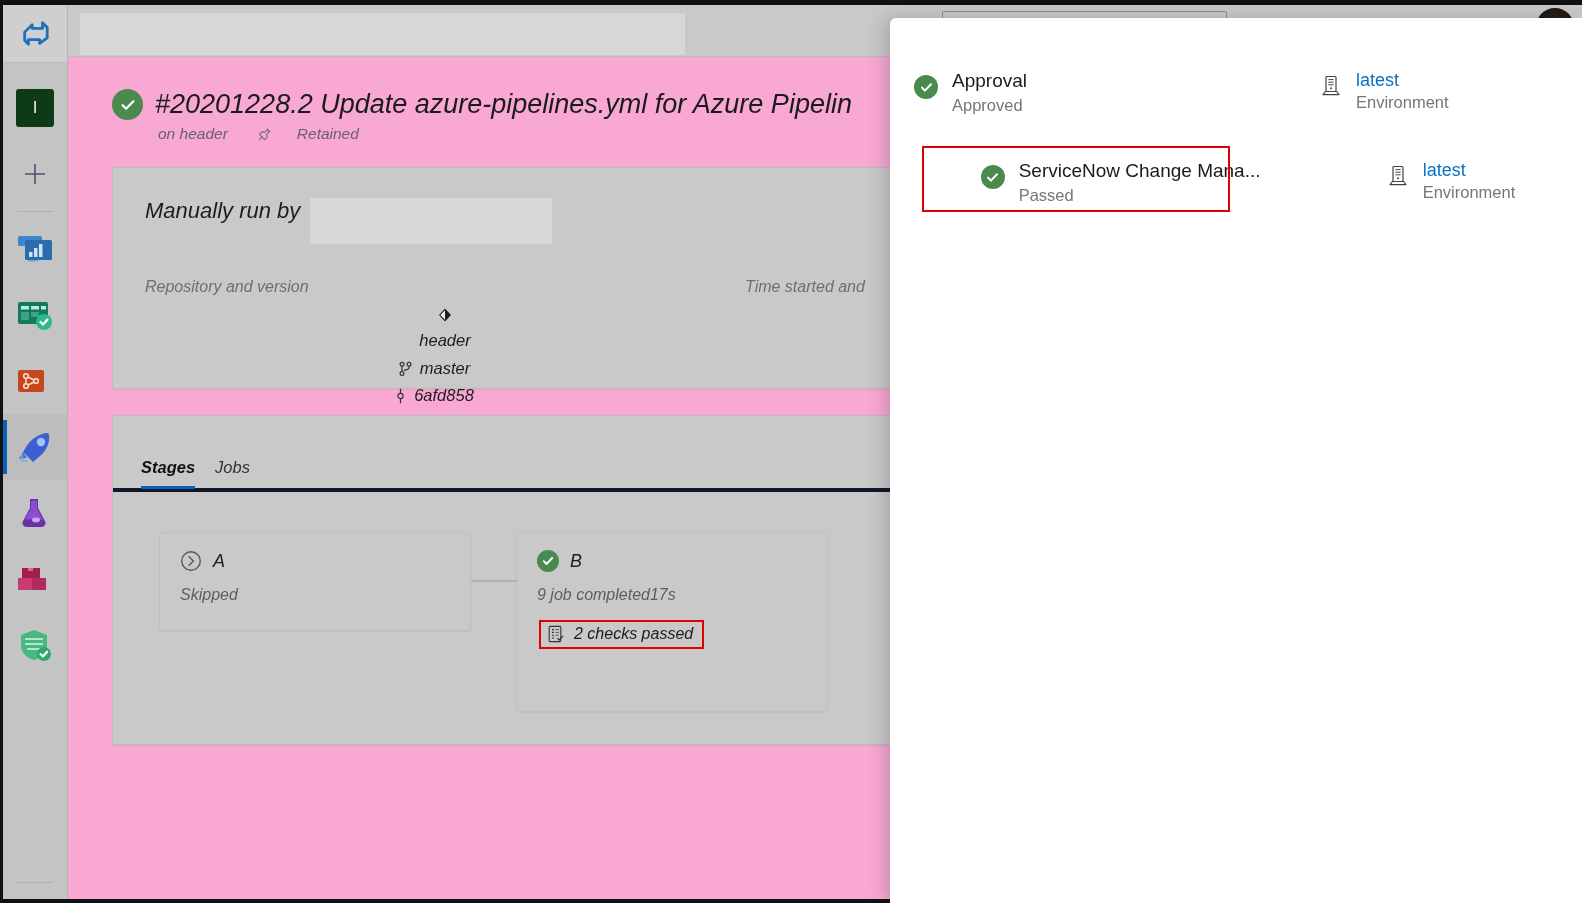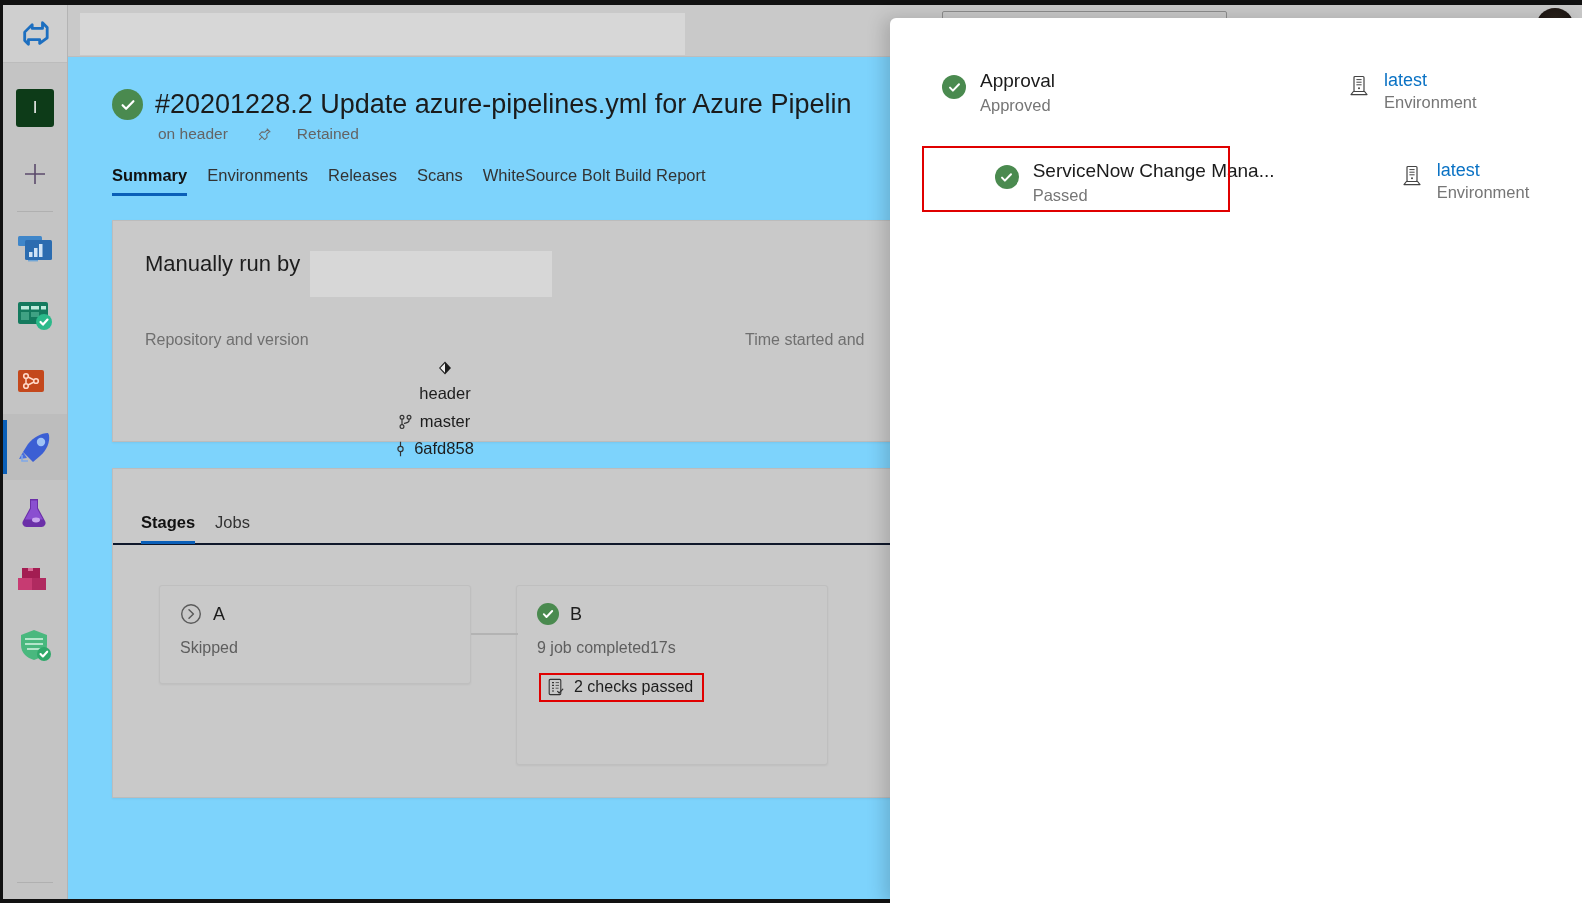"Approval" .check-row { padding: 0 0 0 52px -> 0 0 0 24px }
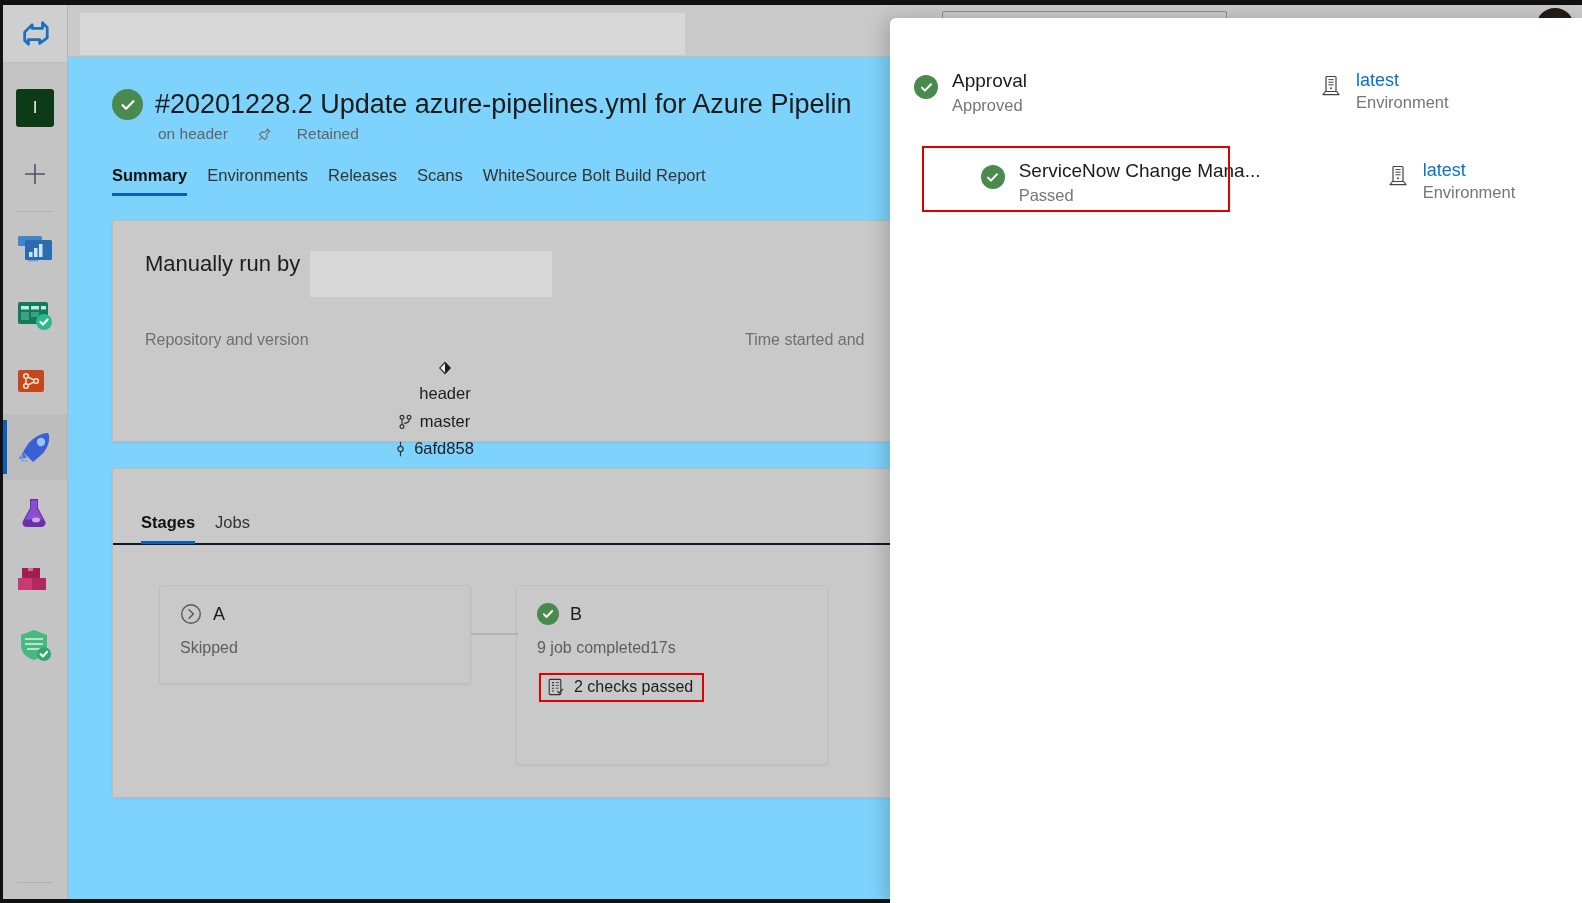"#20201228.2 Update azure-pipelines.yml" .content { background: #7dd3fc -> #f9a8d4; font-style: none -> italic }
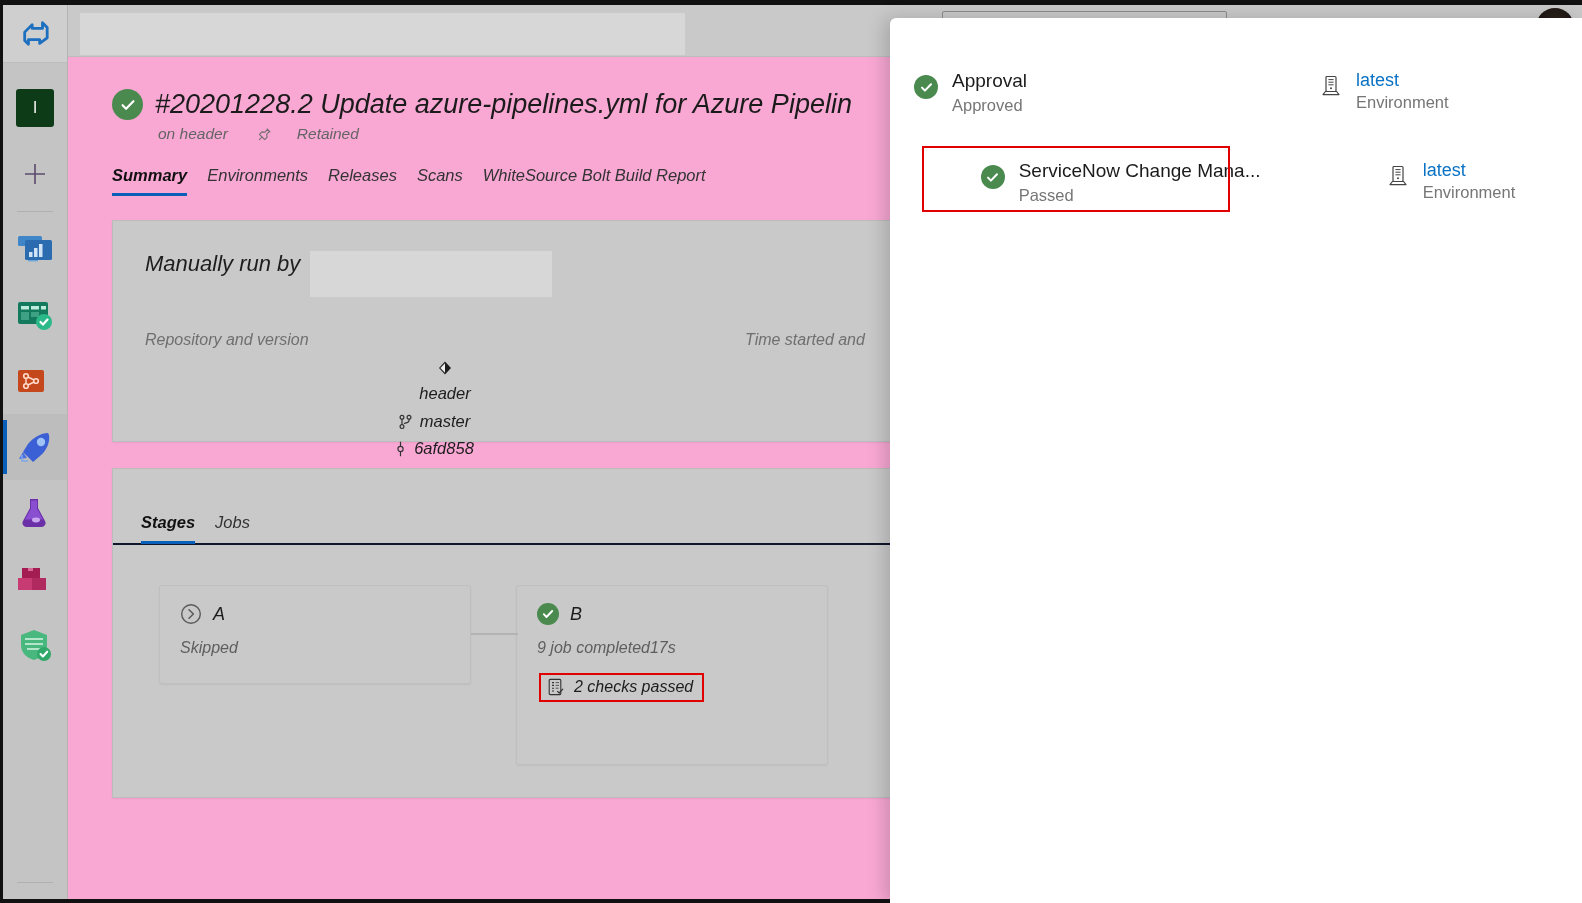"Summary" div.tabs { html: <div> <div>Summary</div> <div>Environments</div> <div>Releases</div> <div>Scans</div> <div>WhiteSource Bolt Build Report</div> </div> -> none }
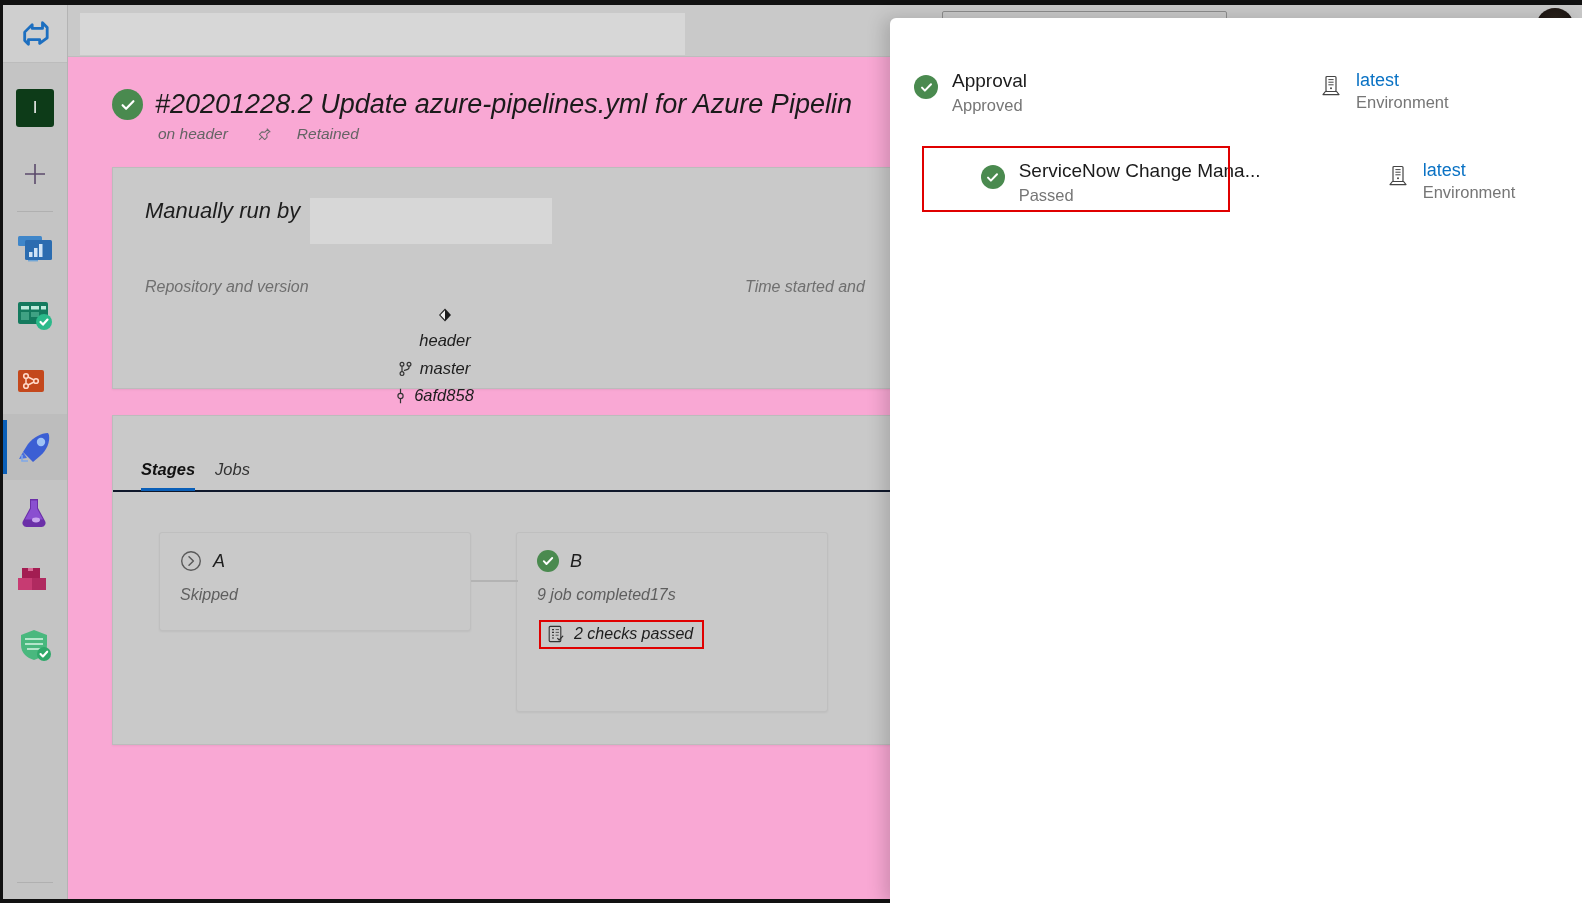"Stages" .stages-tabs { border-bottom: 2px solid #0f172a -> 4px solid #0f172a }
